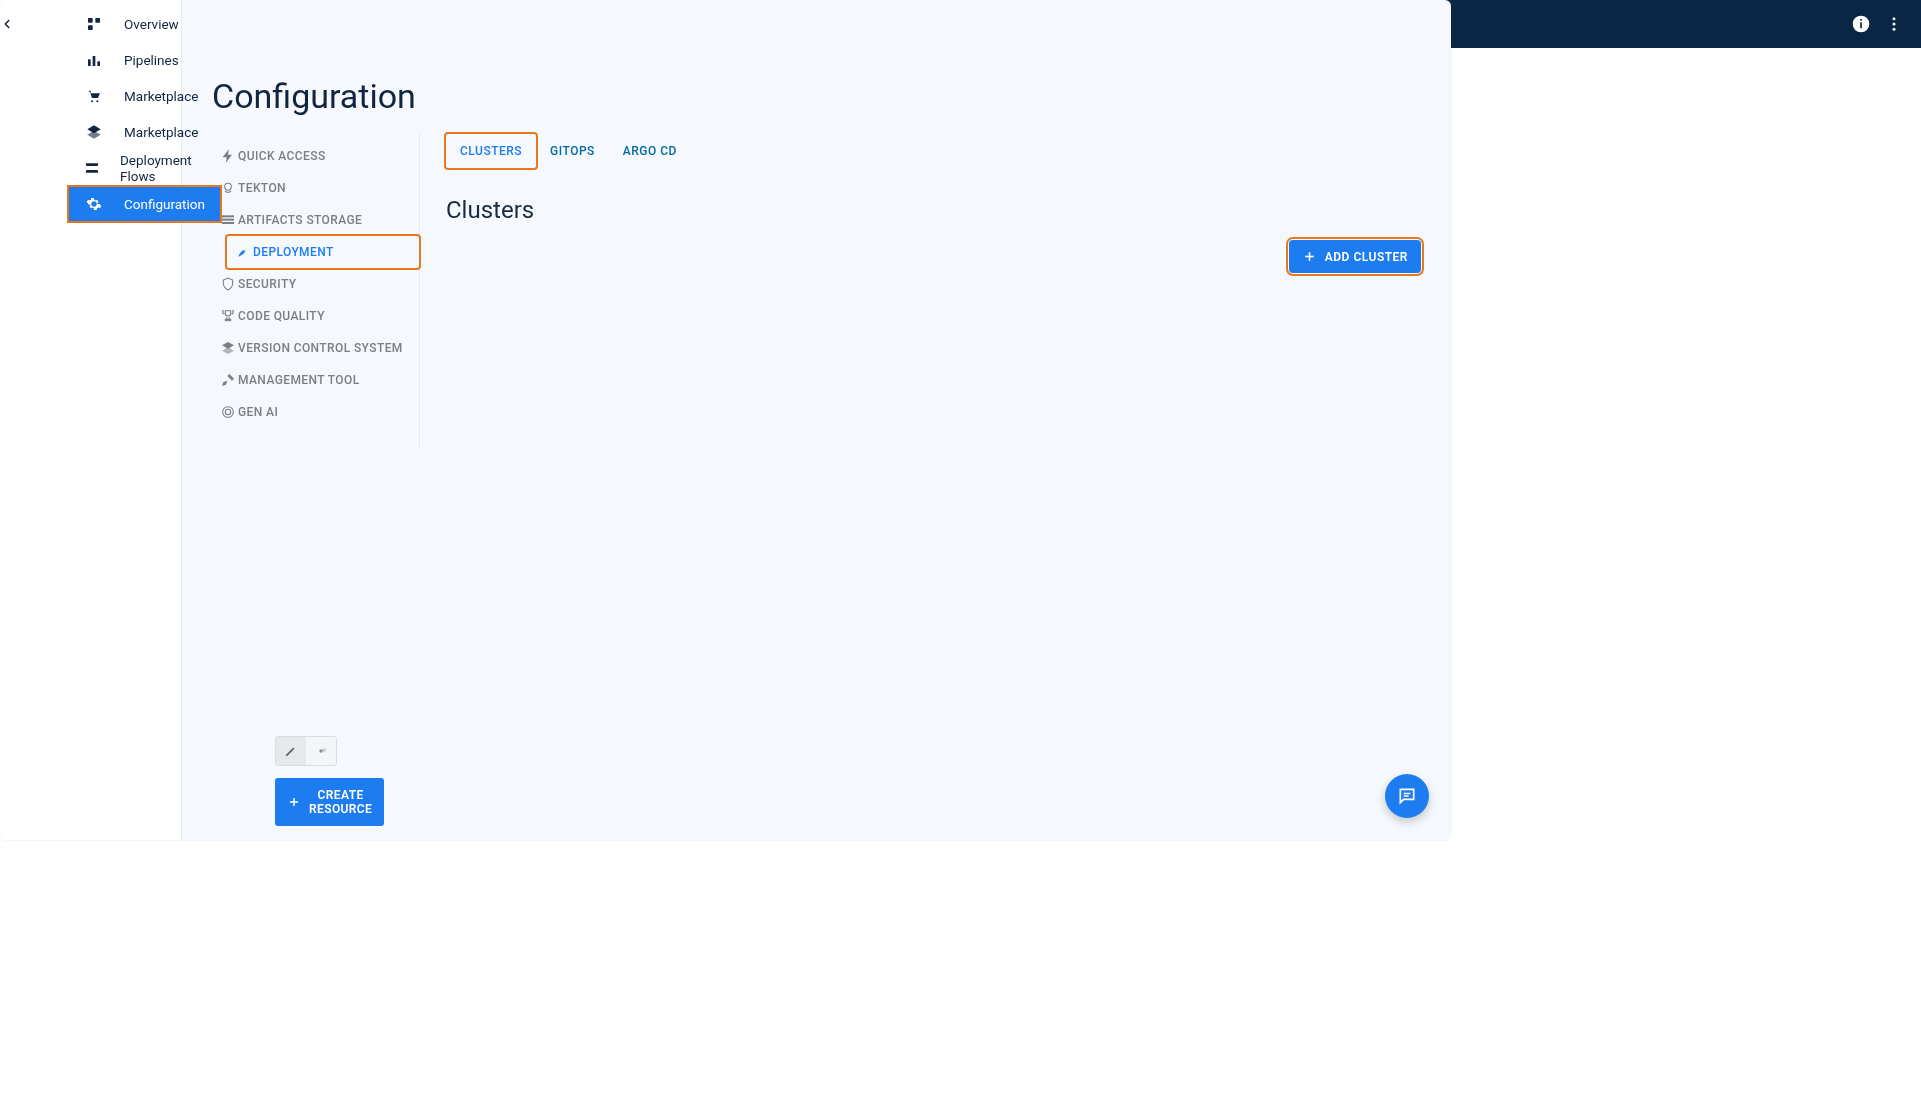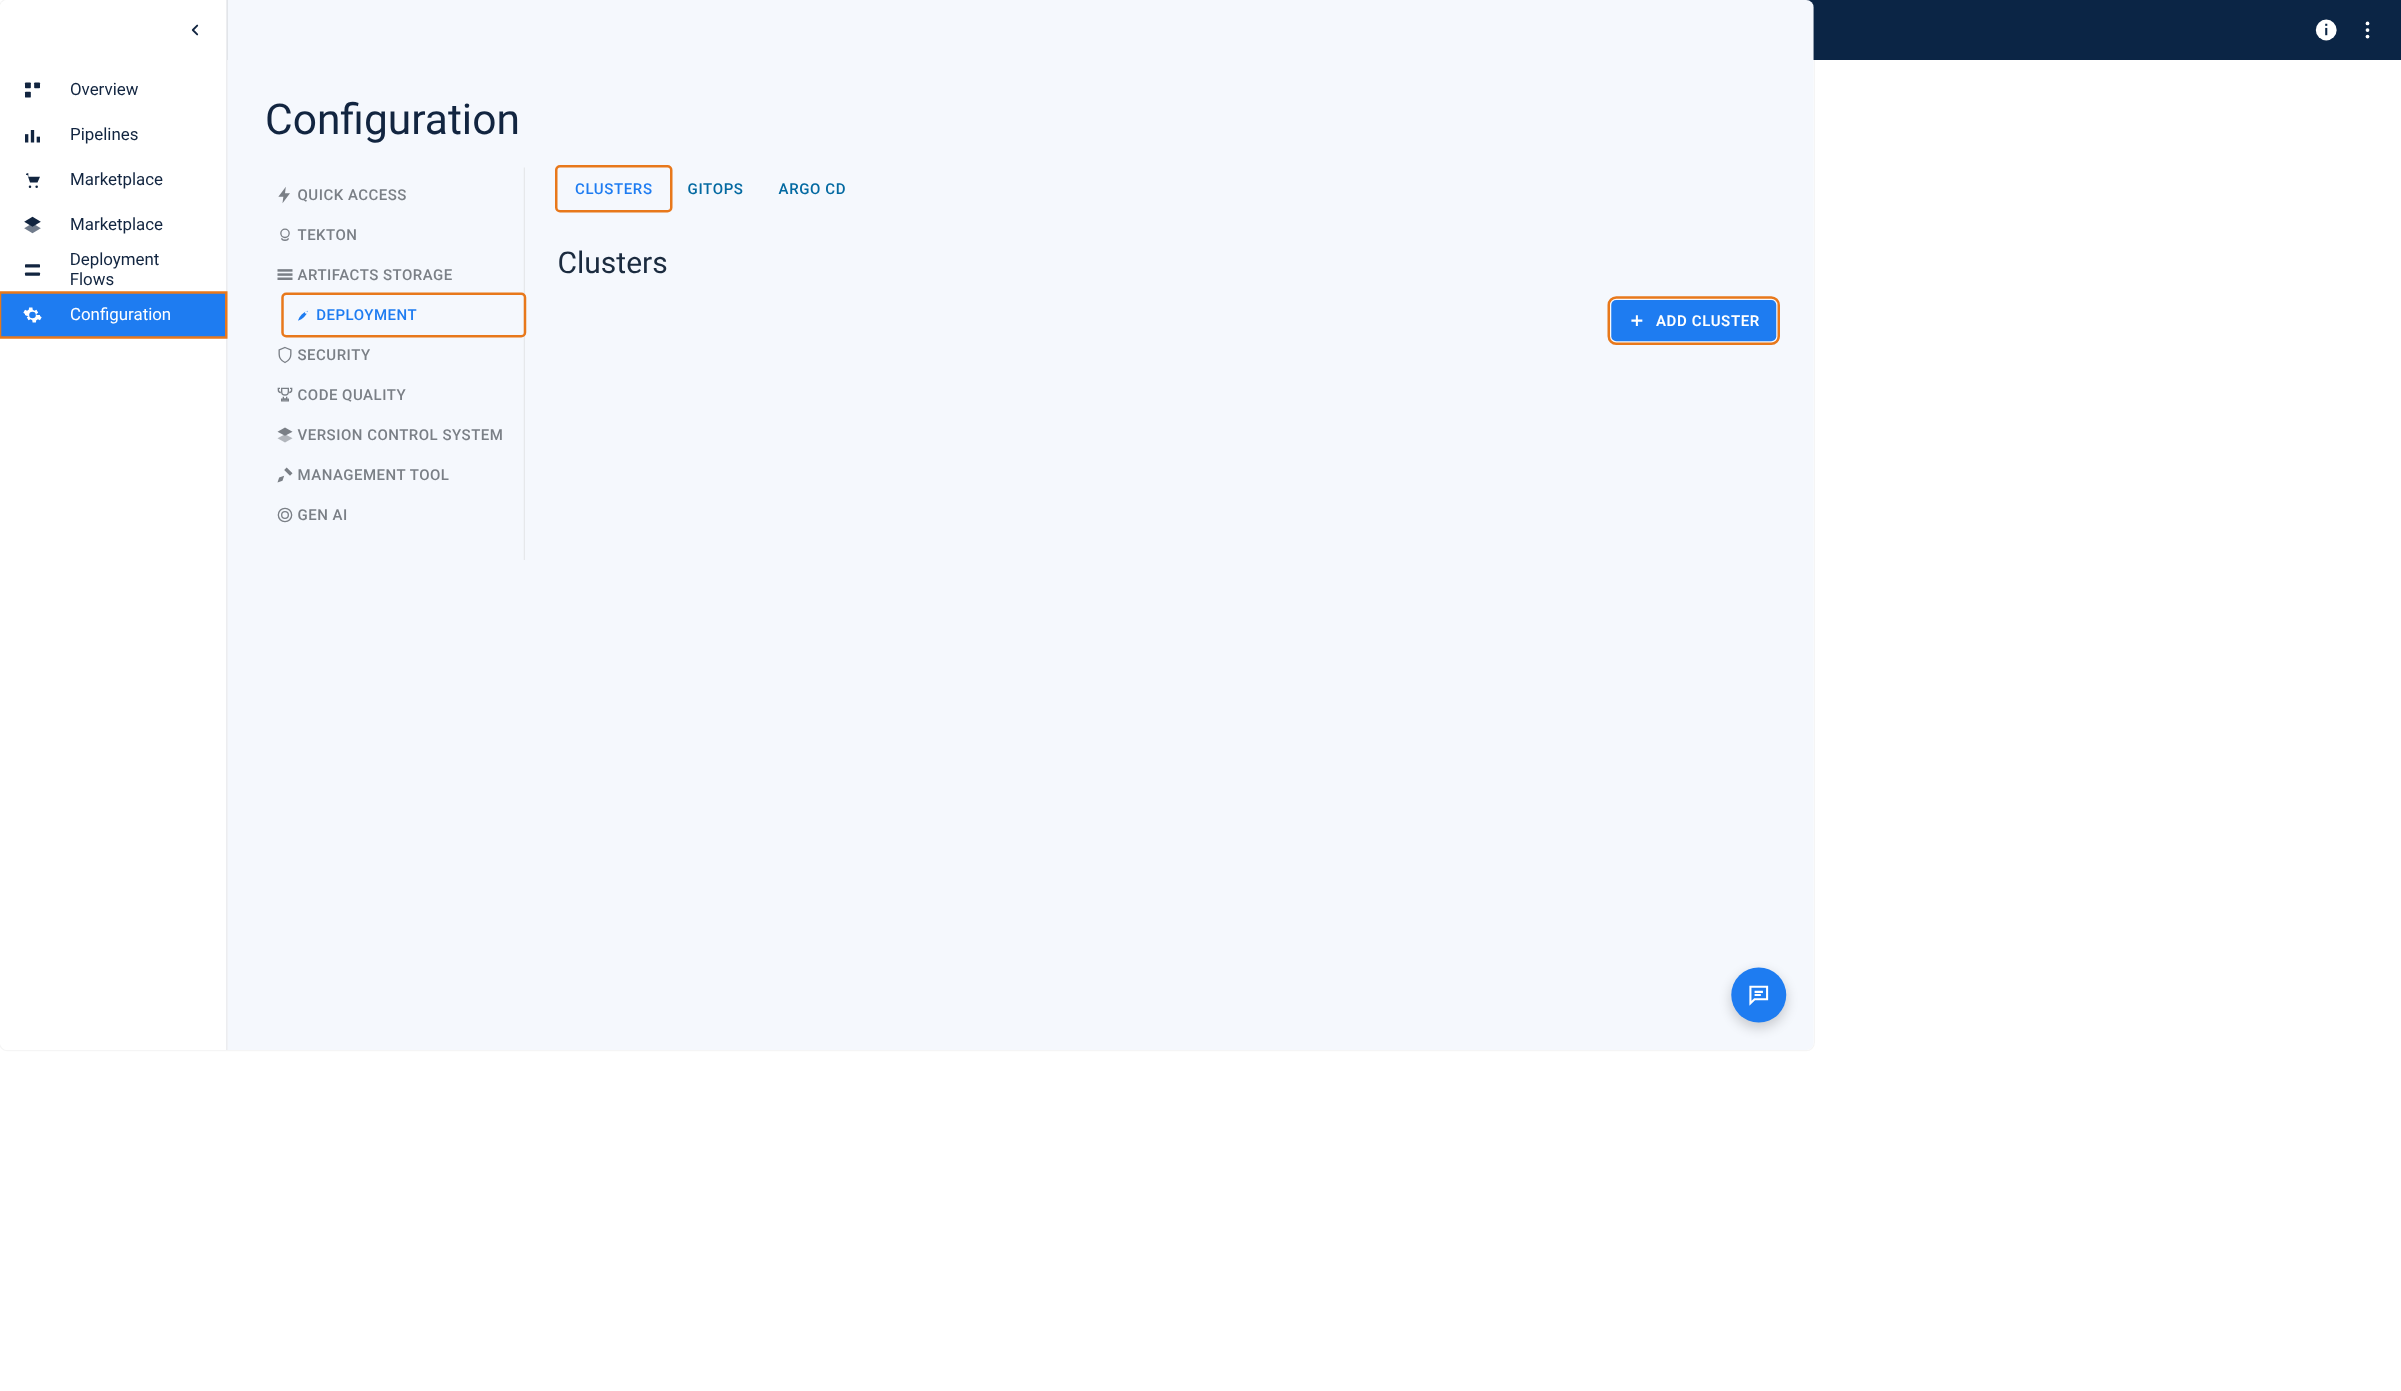"Overview" .sidebar { flex-direction: column -> row; gap: none -> 36px }
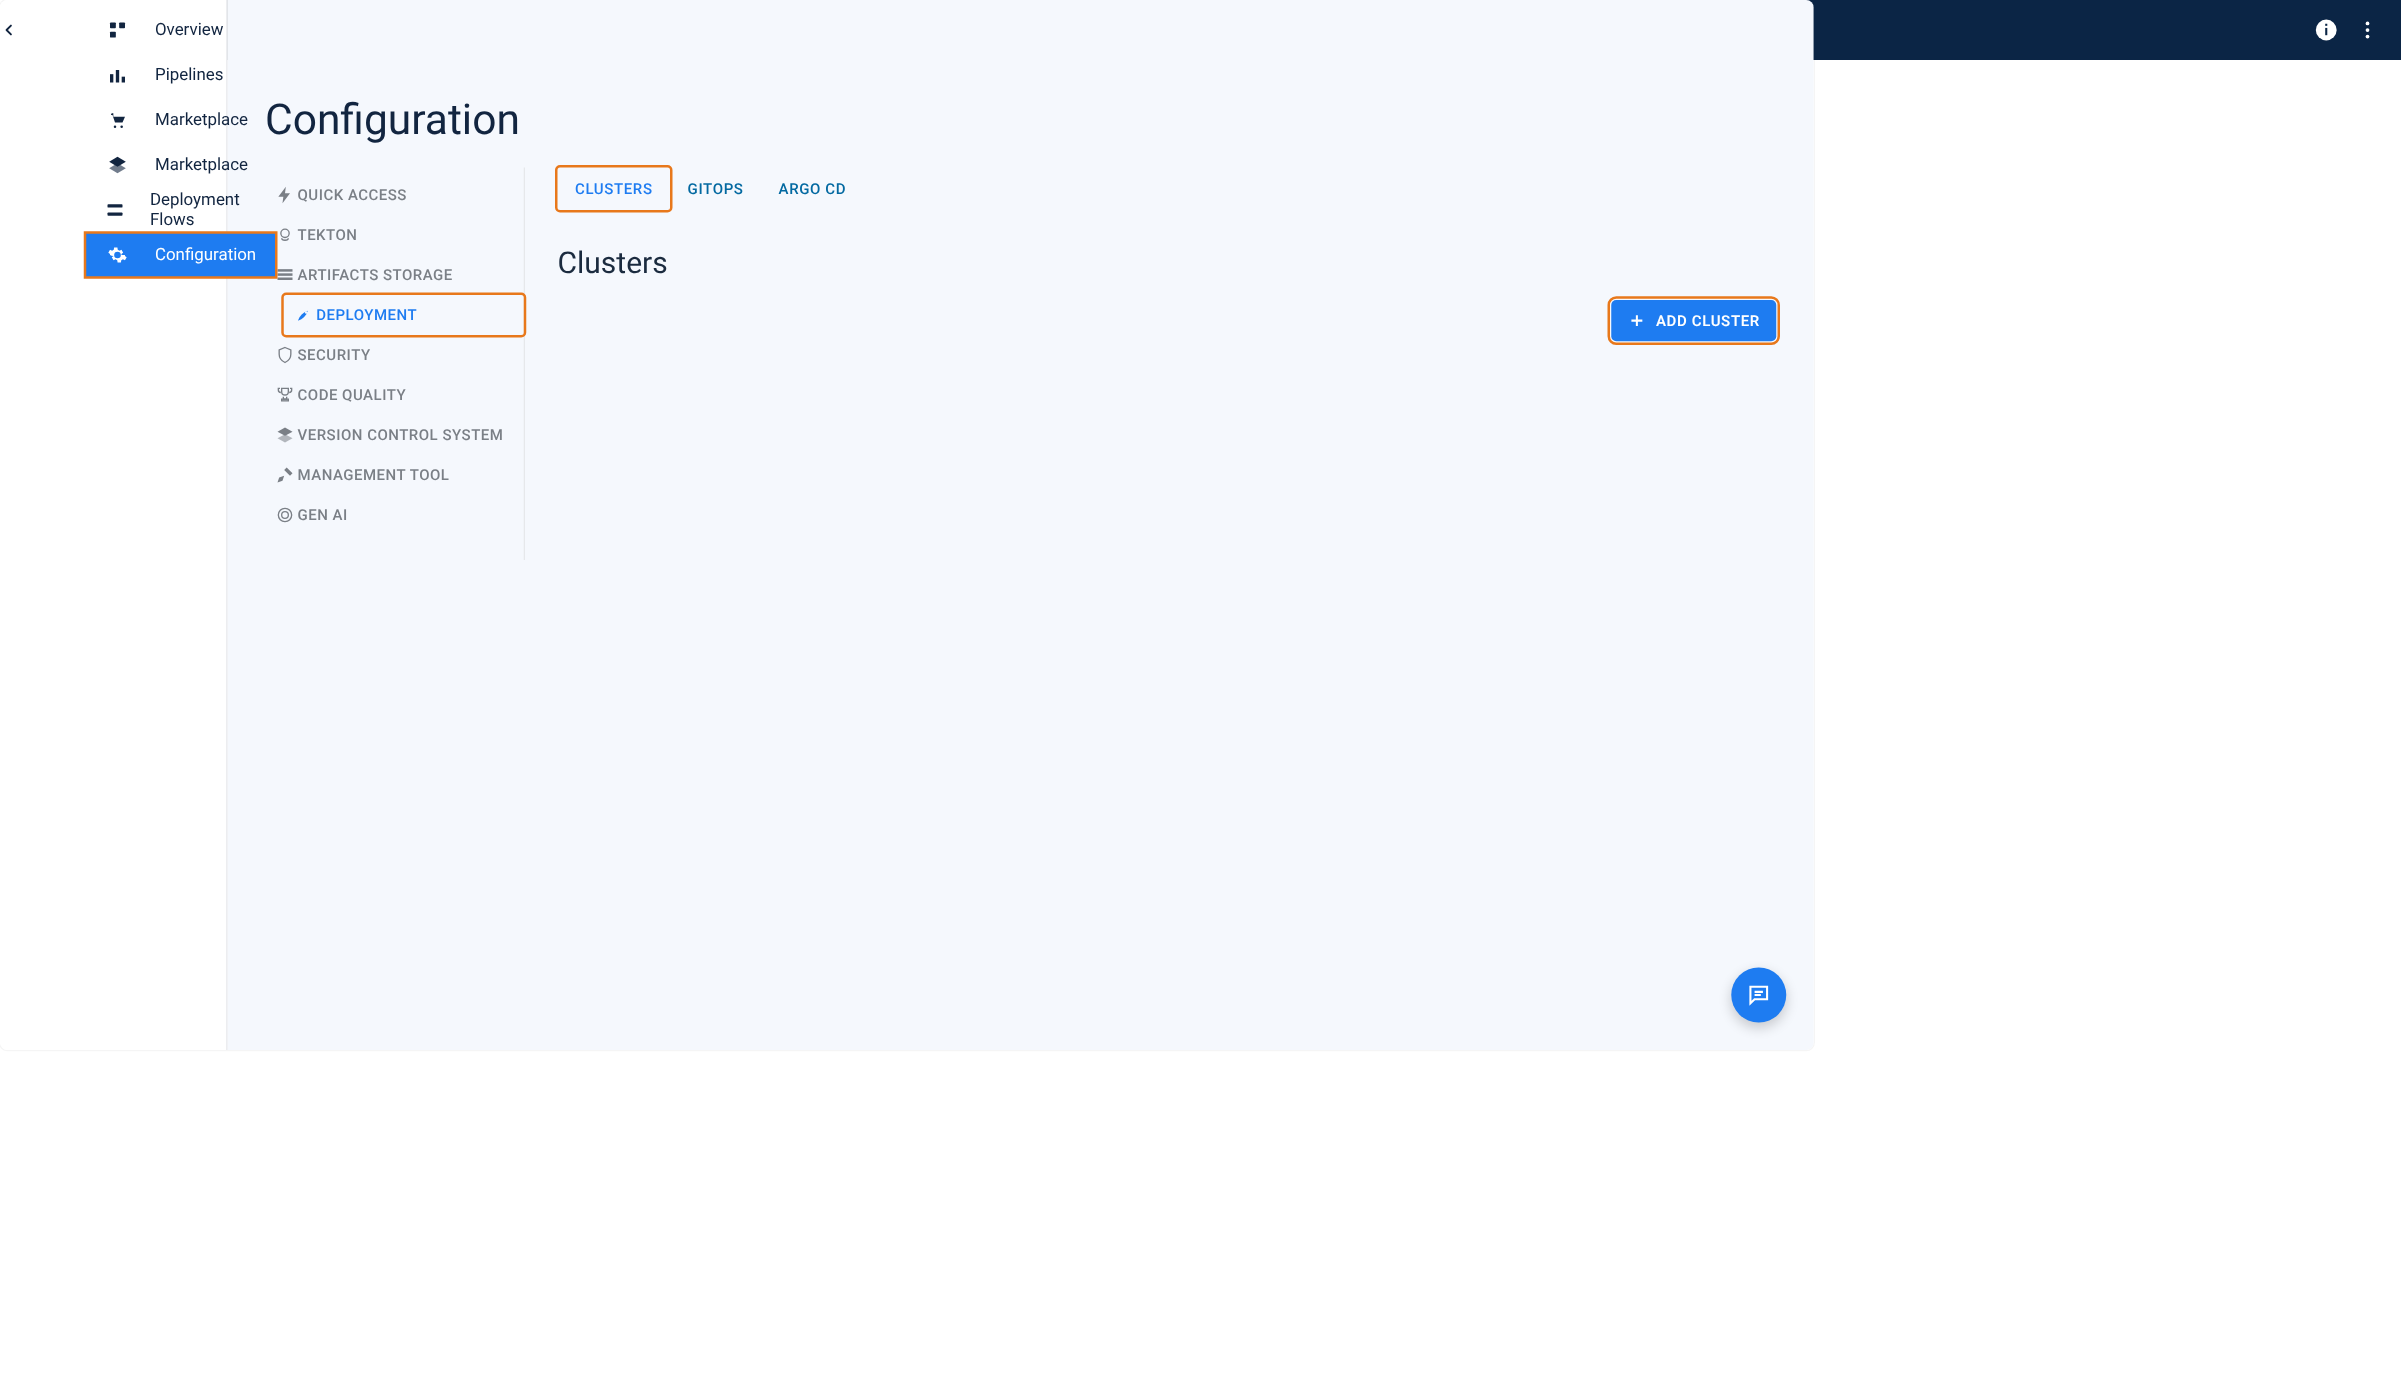"CREATE RESOURCE" div.sidebar-bottom { html: none -> <div> <div> <button> <svg> <path></path> </svg> </button> <button> <svg> <circle></circle> <path></path> </svg> </button> </div> <br> <button> <span> <svg> <line></line> <line></line> </svg> </span> <span>CREATE RESOURCE</span> </button> </div> }
